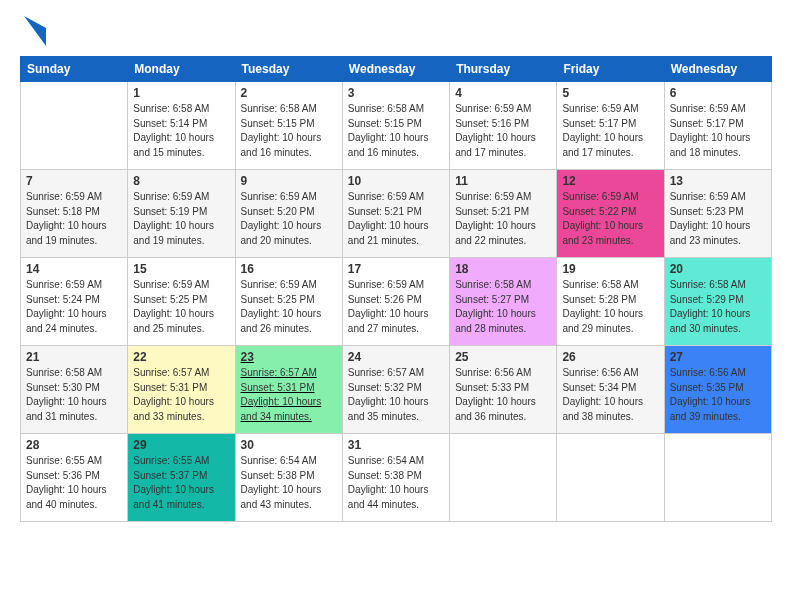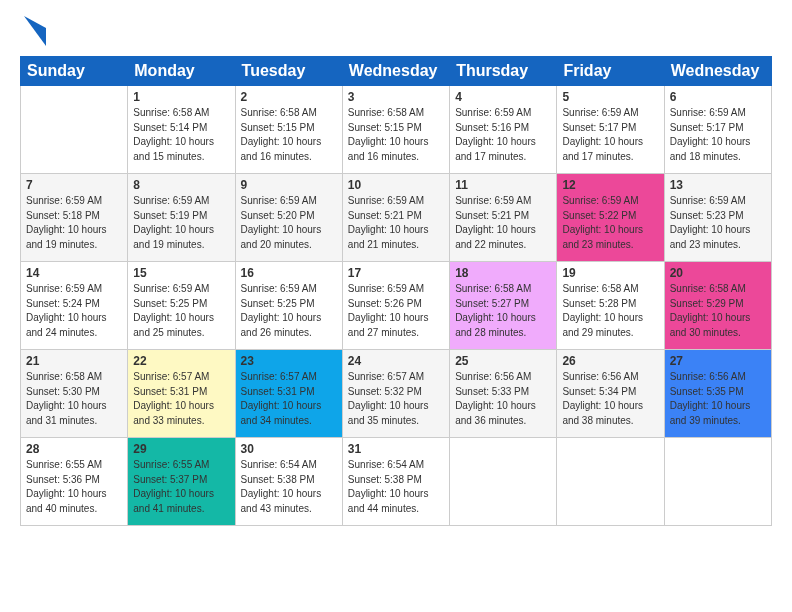"Sunday" .calendar th { font-size: 16px -> 12px }
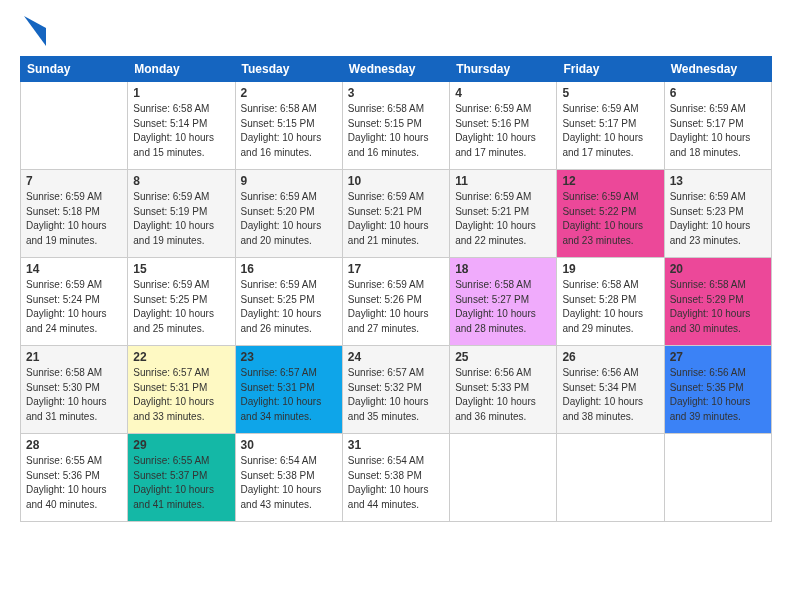"20" td { background-color: #ec4899 -> #5eead4 }
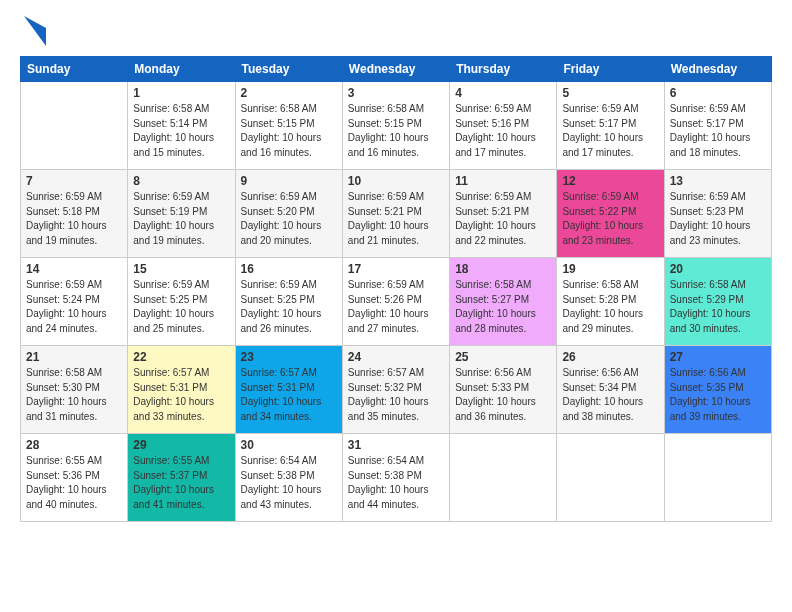"23" td { background-color: #0ea5e9 -> #86efac; text-decoration: none -> underline }
